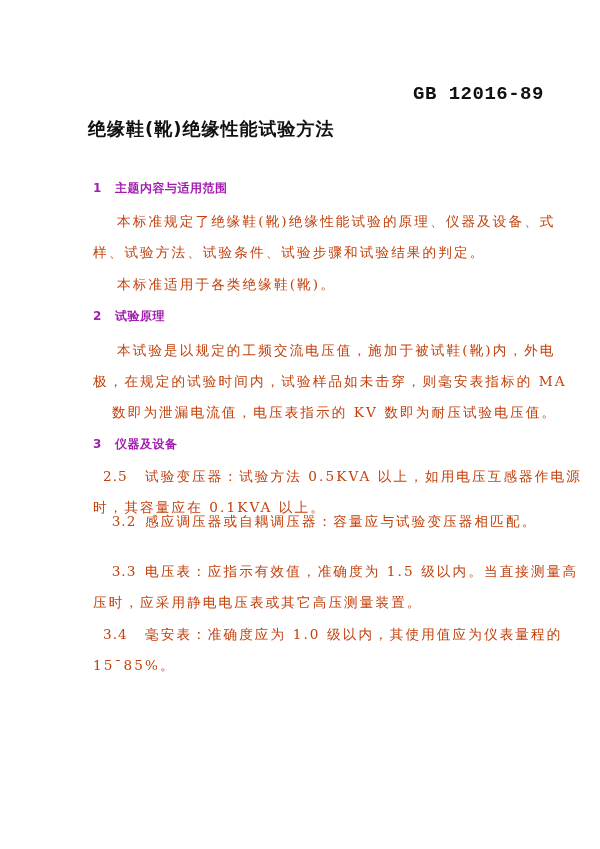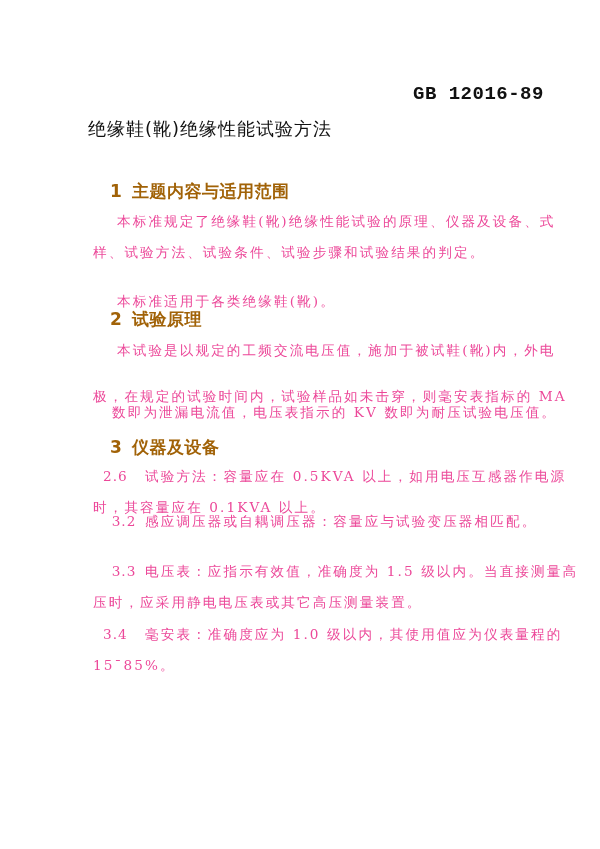"绝缘鞋(靴)绝缘性能试验方法" .doc-title { font-weight: normal -> bold }
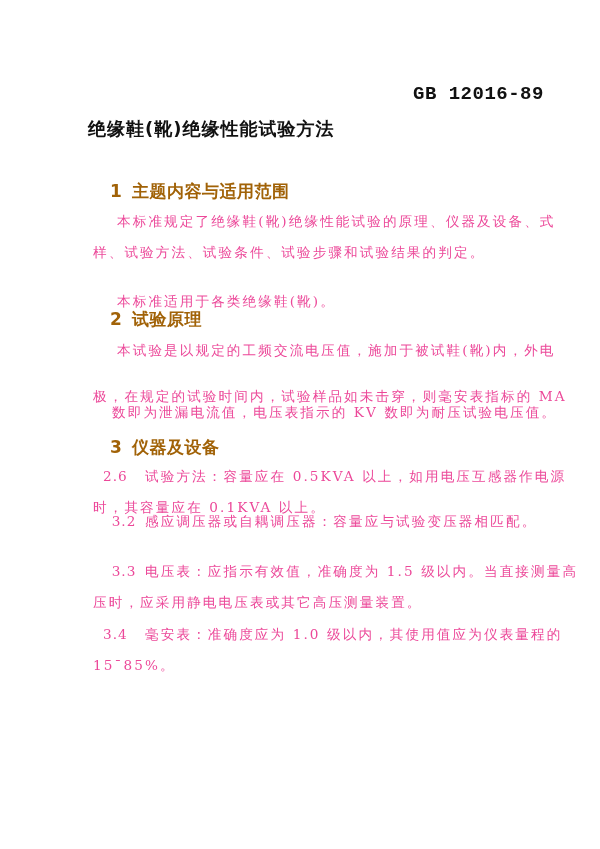"1 主题内容与适用范围" .h { color: #a16207 -> #a21caf; font-size: 17px -> 12px; left: 110px -> 93px }
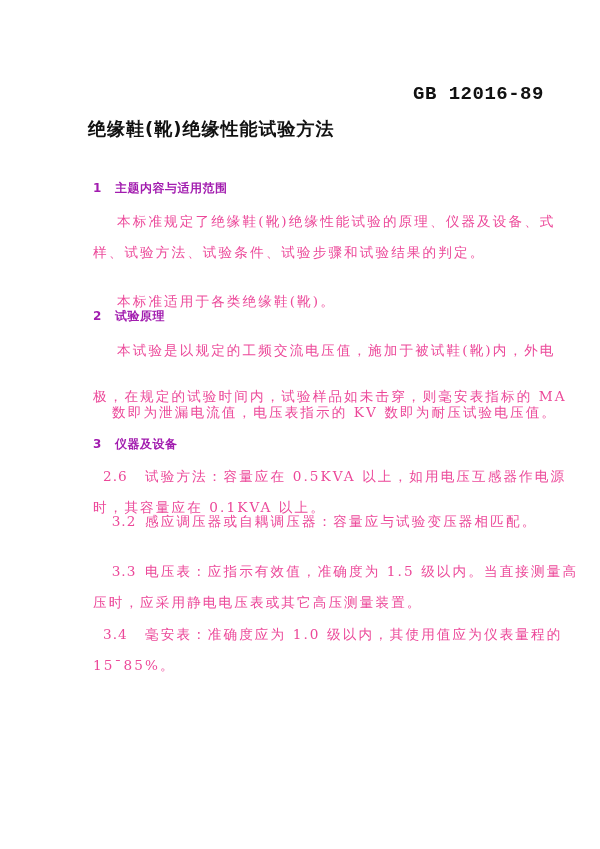"本标准规定了绝缘鞋(靴)绝缘性能试验的原理、仪器及设备、式" .line { color: #ec4899 -> #c2410c }
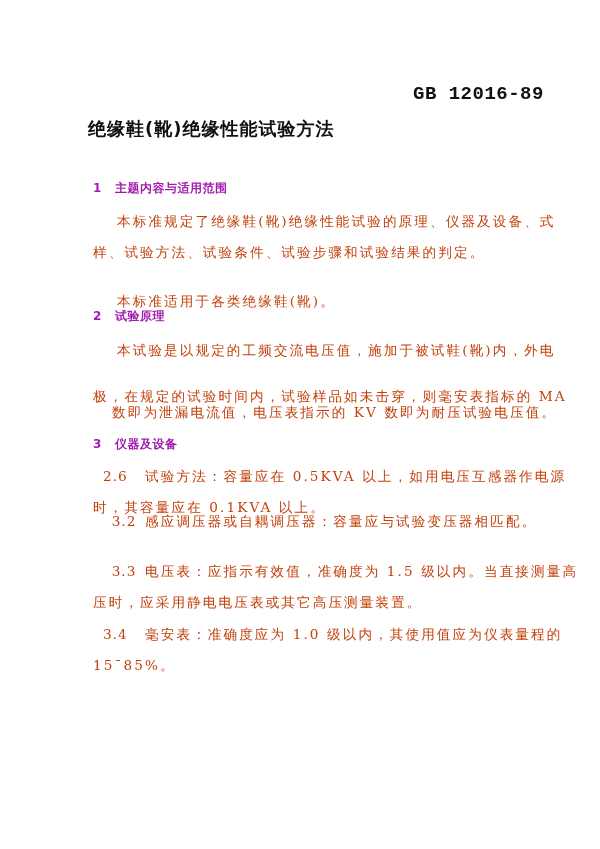"本标准适用于各类绝缘鞋(靴)。" div.line { top: 293px -> 276px }
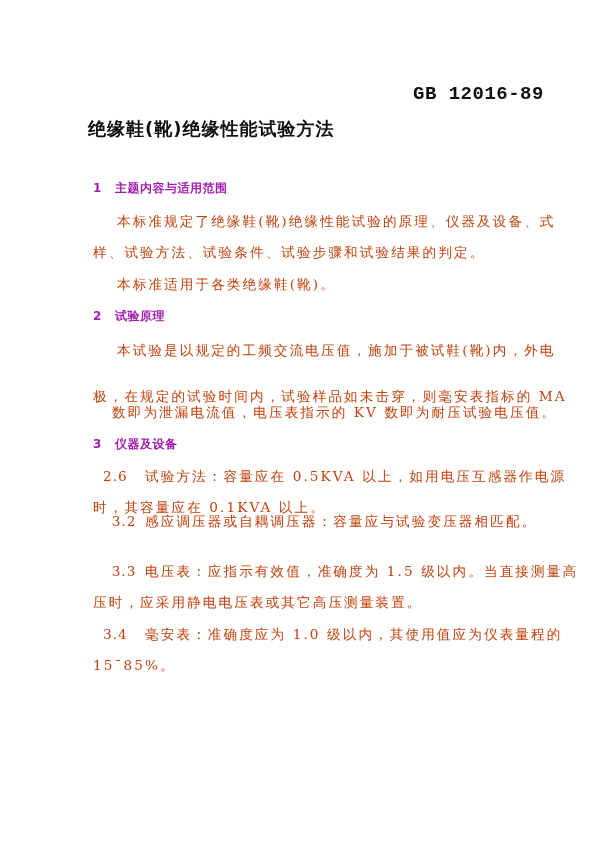"极，在规定的试验时间内，试验样品如未击穿，则毫安表指标的 MA" div.line { top: 388px -> 373px }
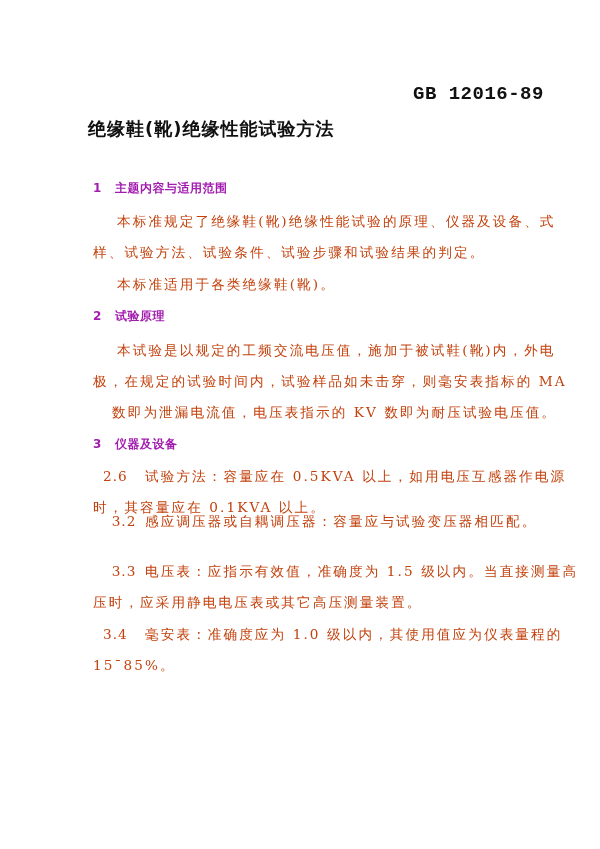"2.6" span.snum { text: 2.6 -> 2.5 }
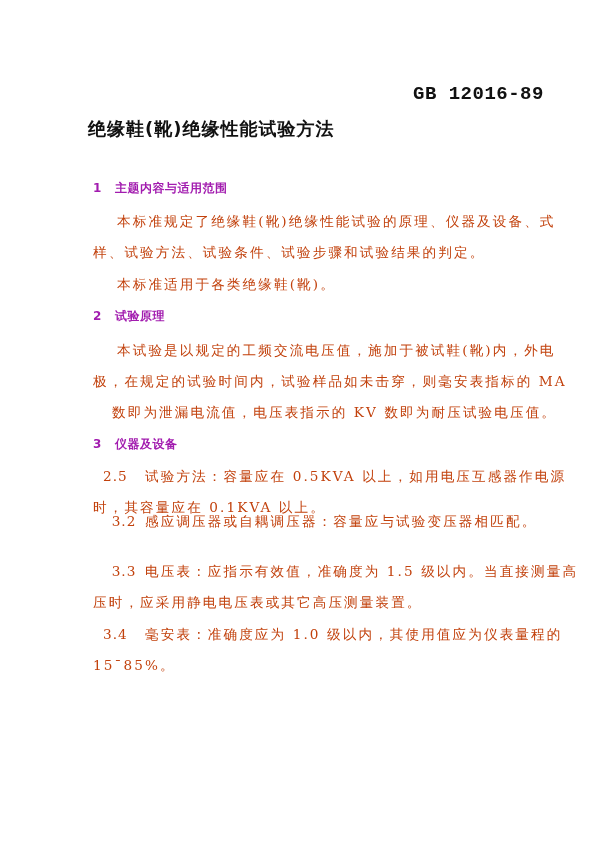"试验方法：容量应在 0.5KVA 以上，如用电压互感器作电源" span { text: 方法：容量应在 -> 变压器：试验方法 }
